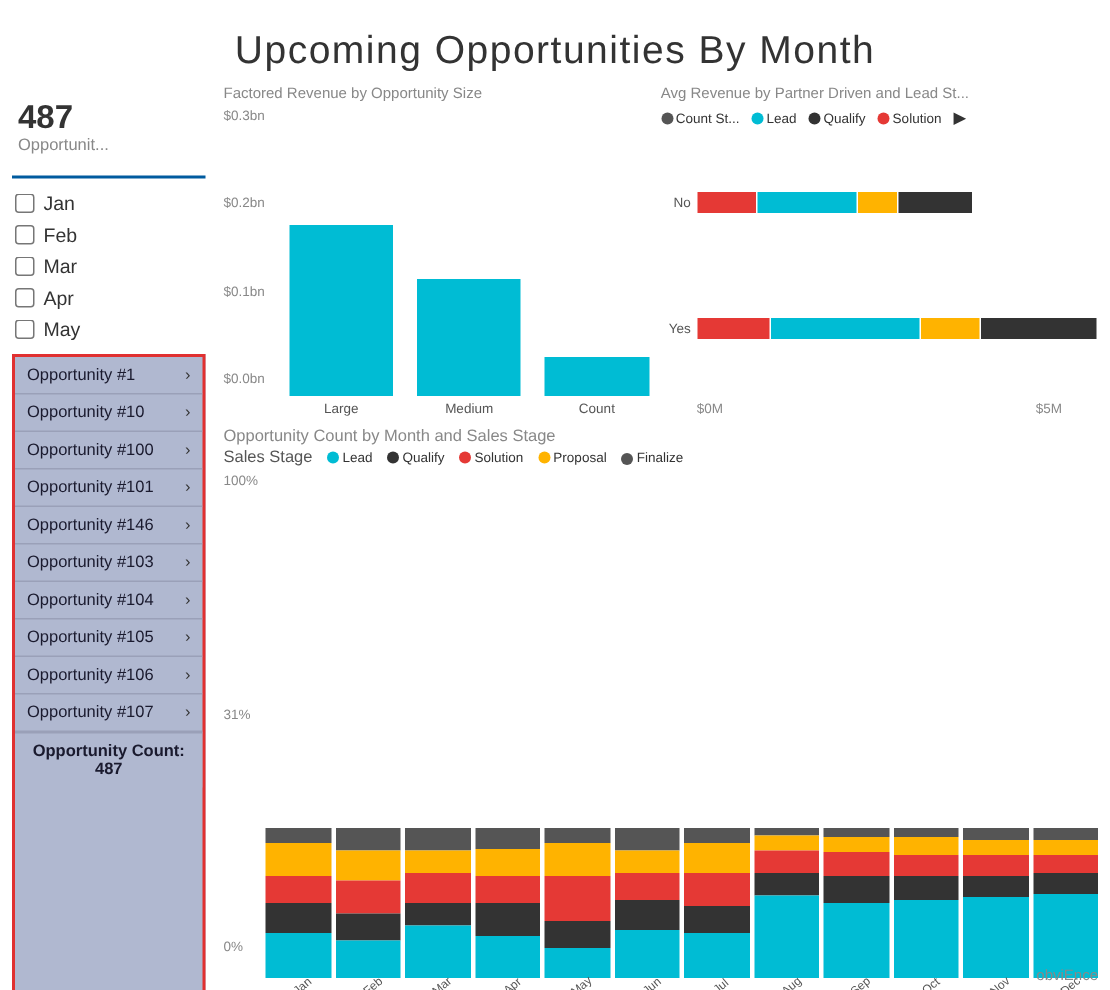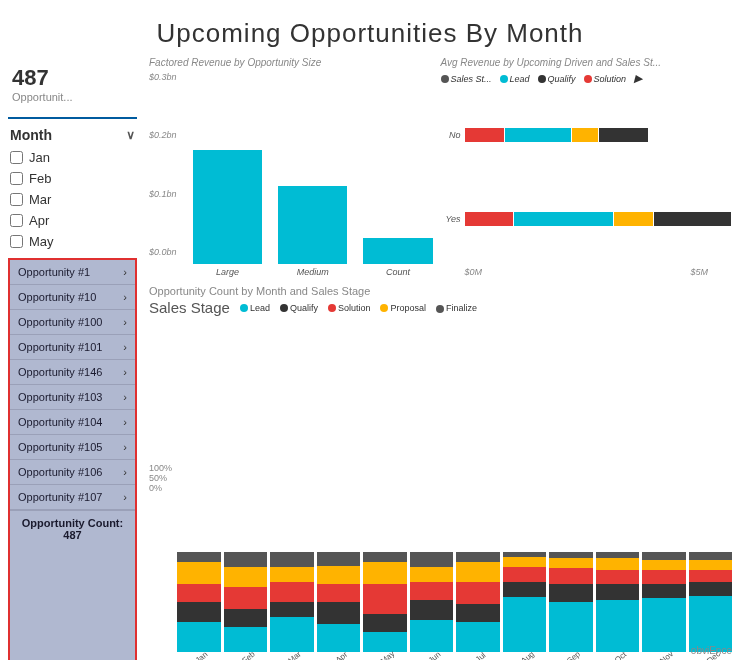"Factored Revenue by Opportunity Size" .charts-top { font-style: italic -> none }
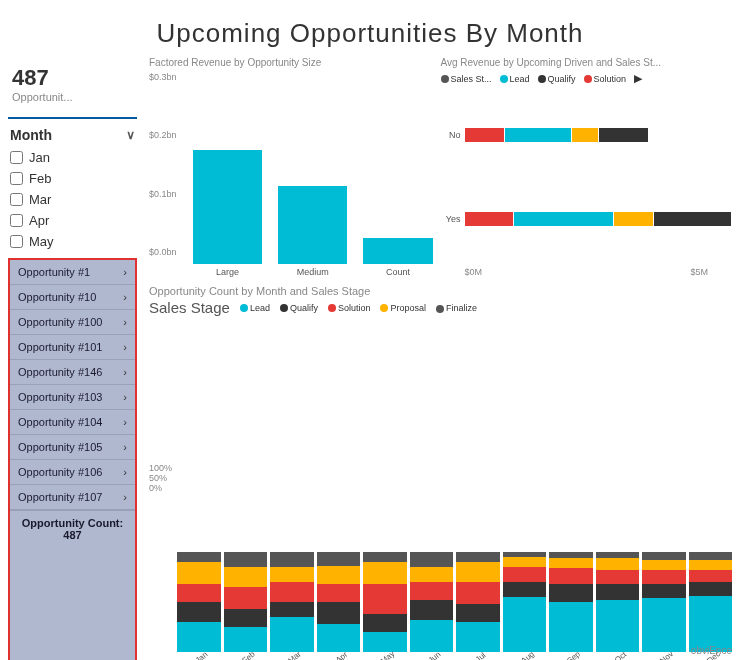"Avg Revenue by Upcoming Driven" div.chart-title { text: Upcoming Driven and Sales -> Partner Driven and Lead }
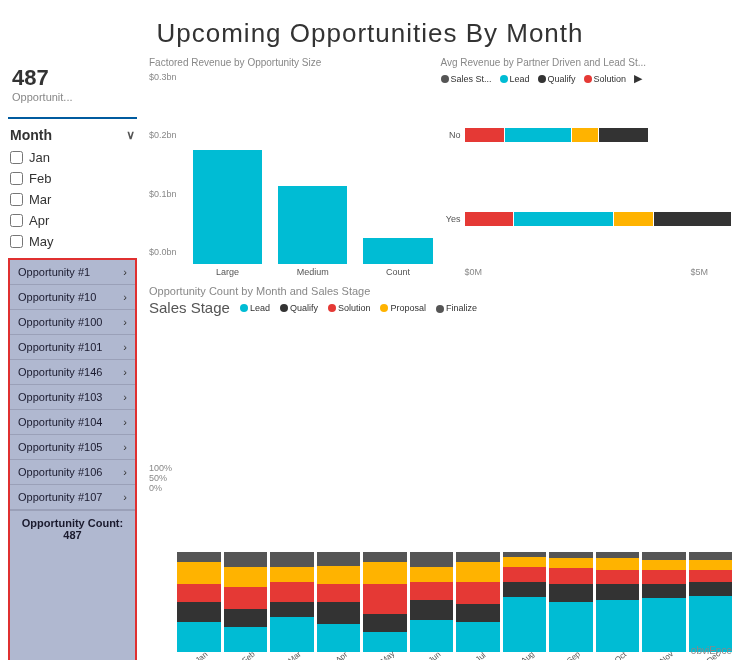"Sales St..." span { text: Sales -> Count }
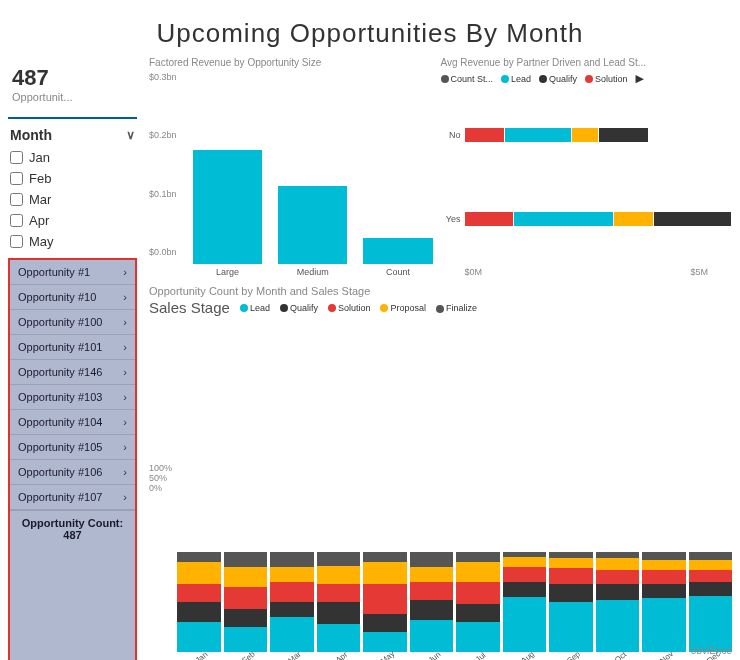"Month" div.filter-header { html: <div> <span>Month</span> <span>∨</span> </div> -> none }
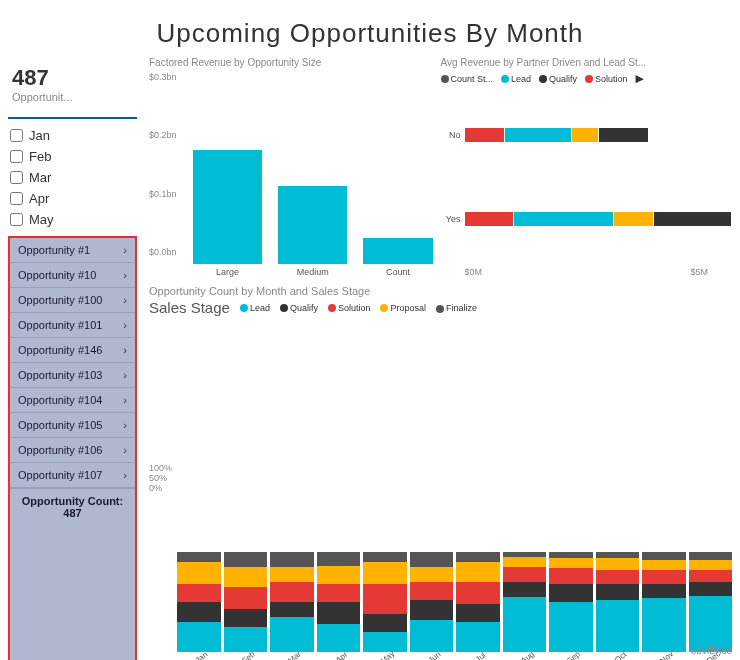"Sales Stage" span { font-size: 15px -> 11px }
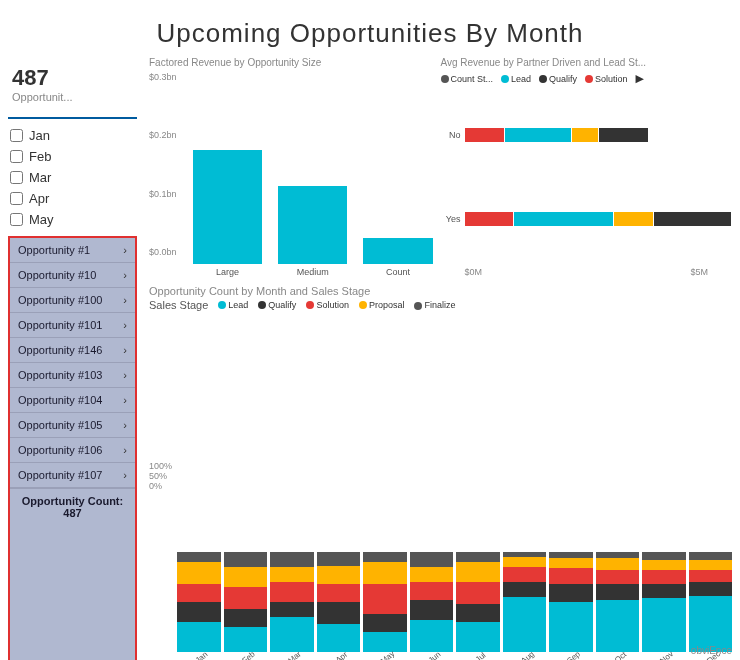"100%" .stacked-y-axis { justify-content: center -> space-between }
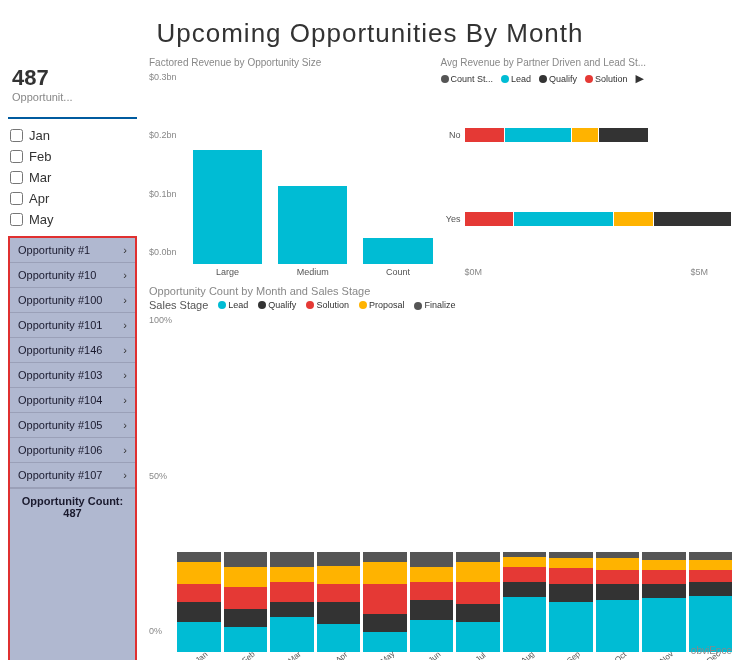"50%" span { text: 50% -> 31% }
